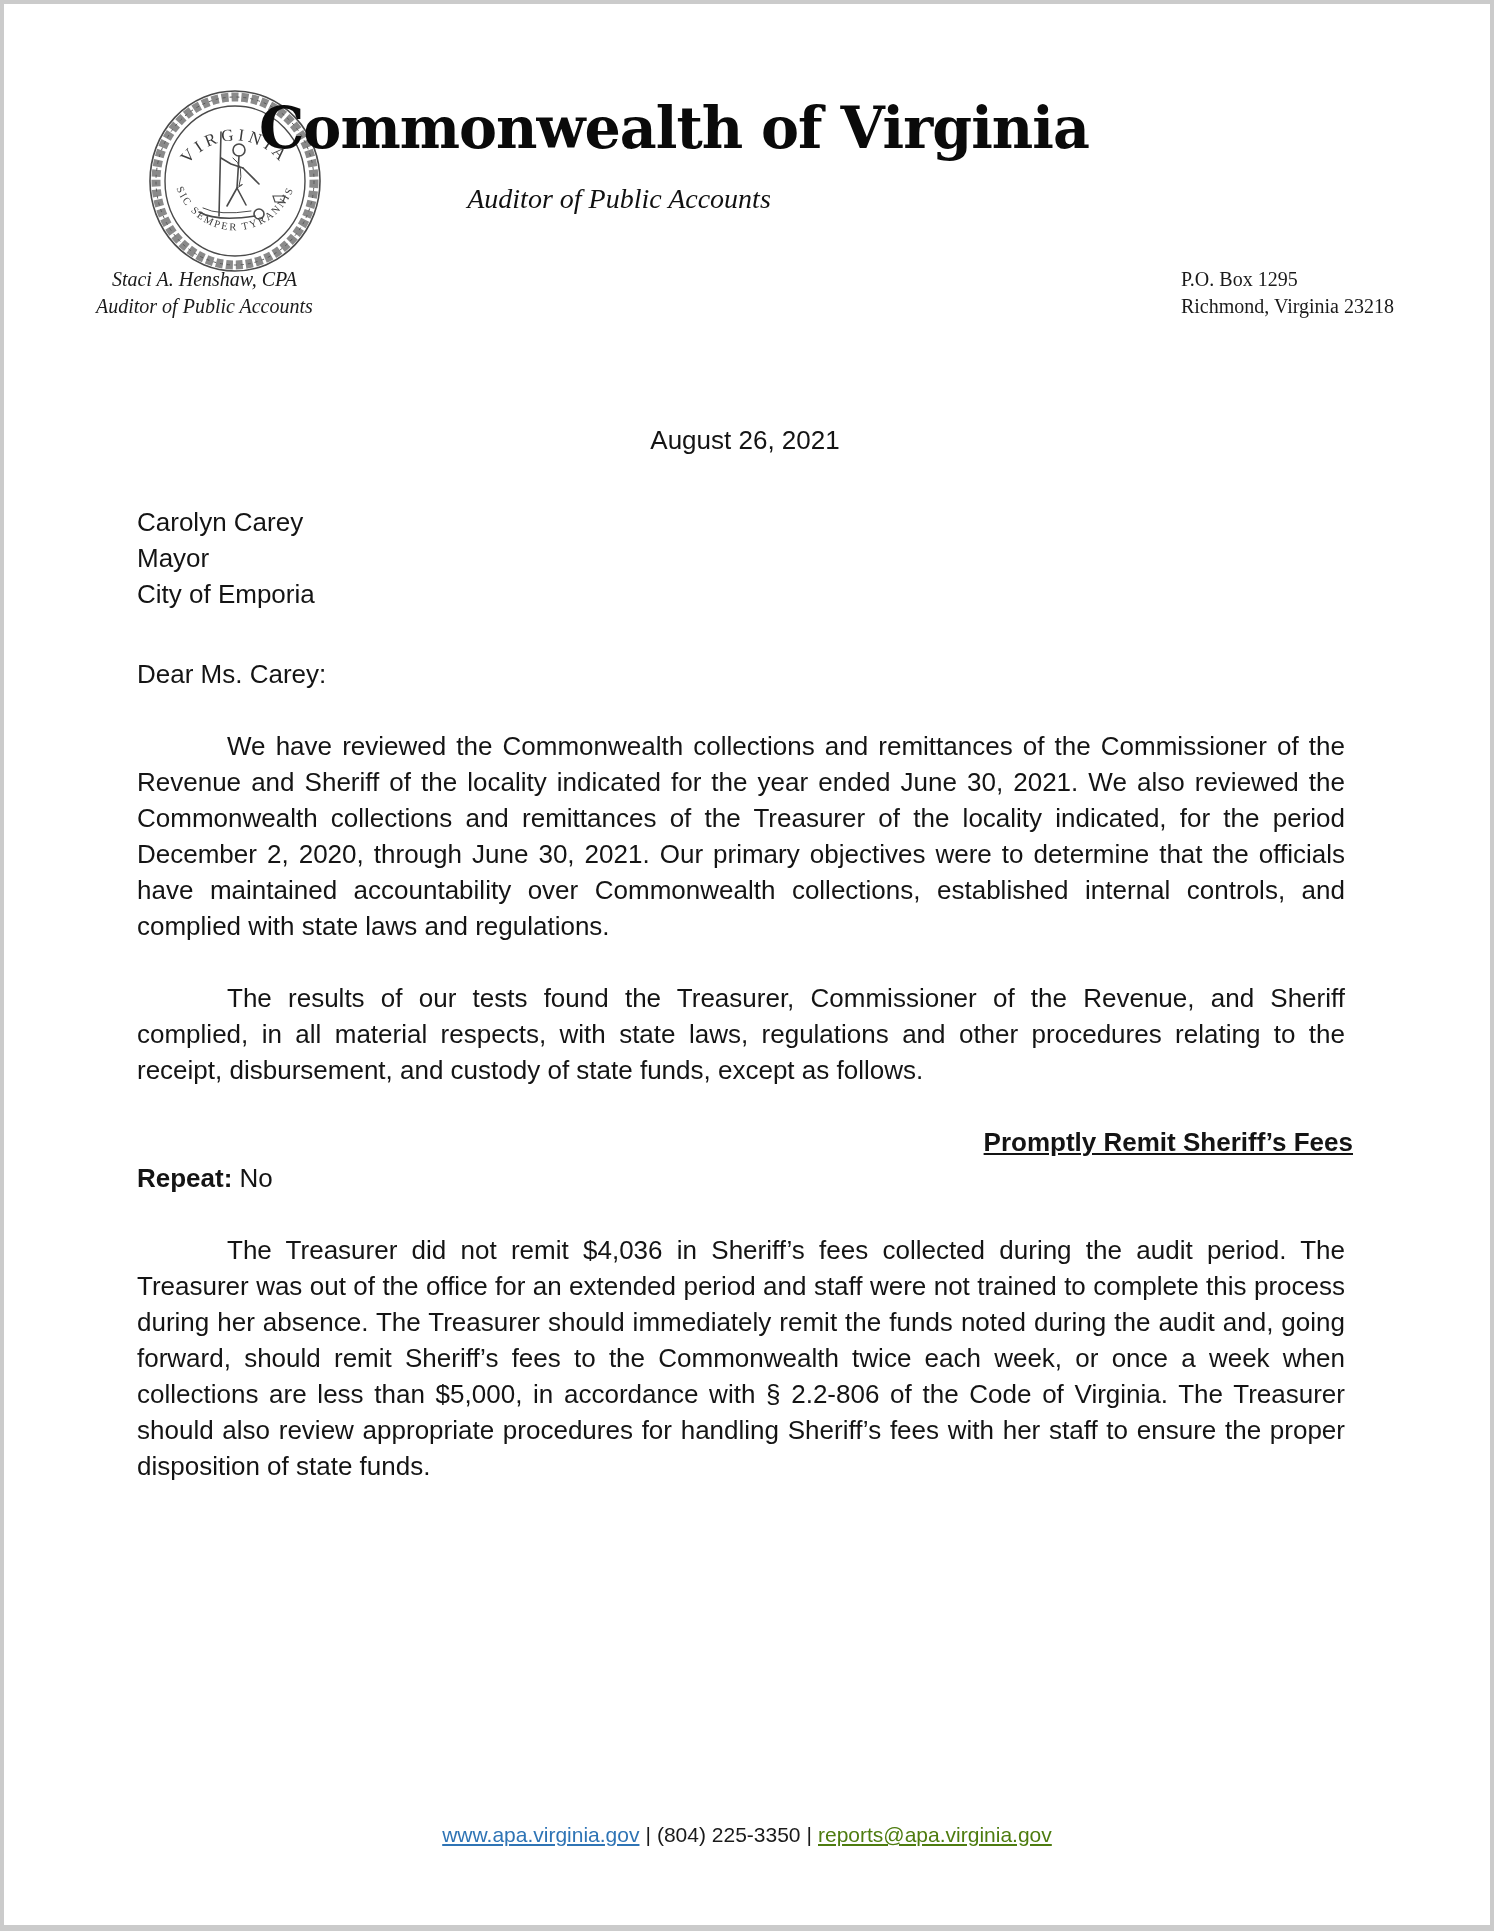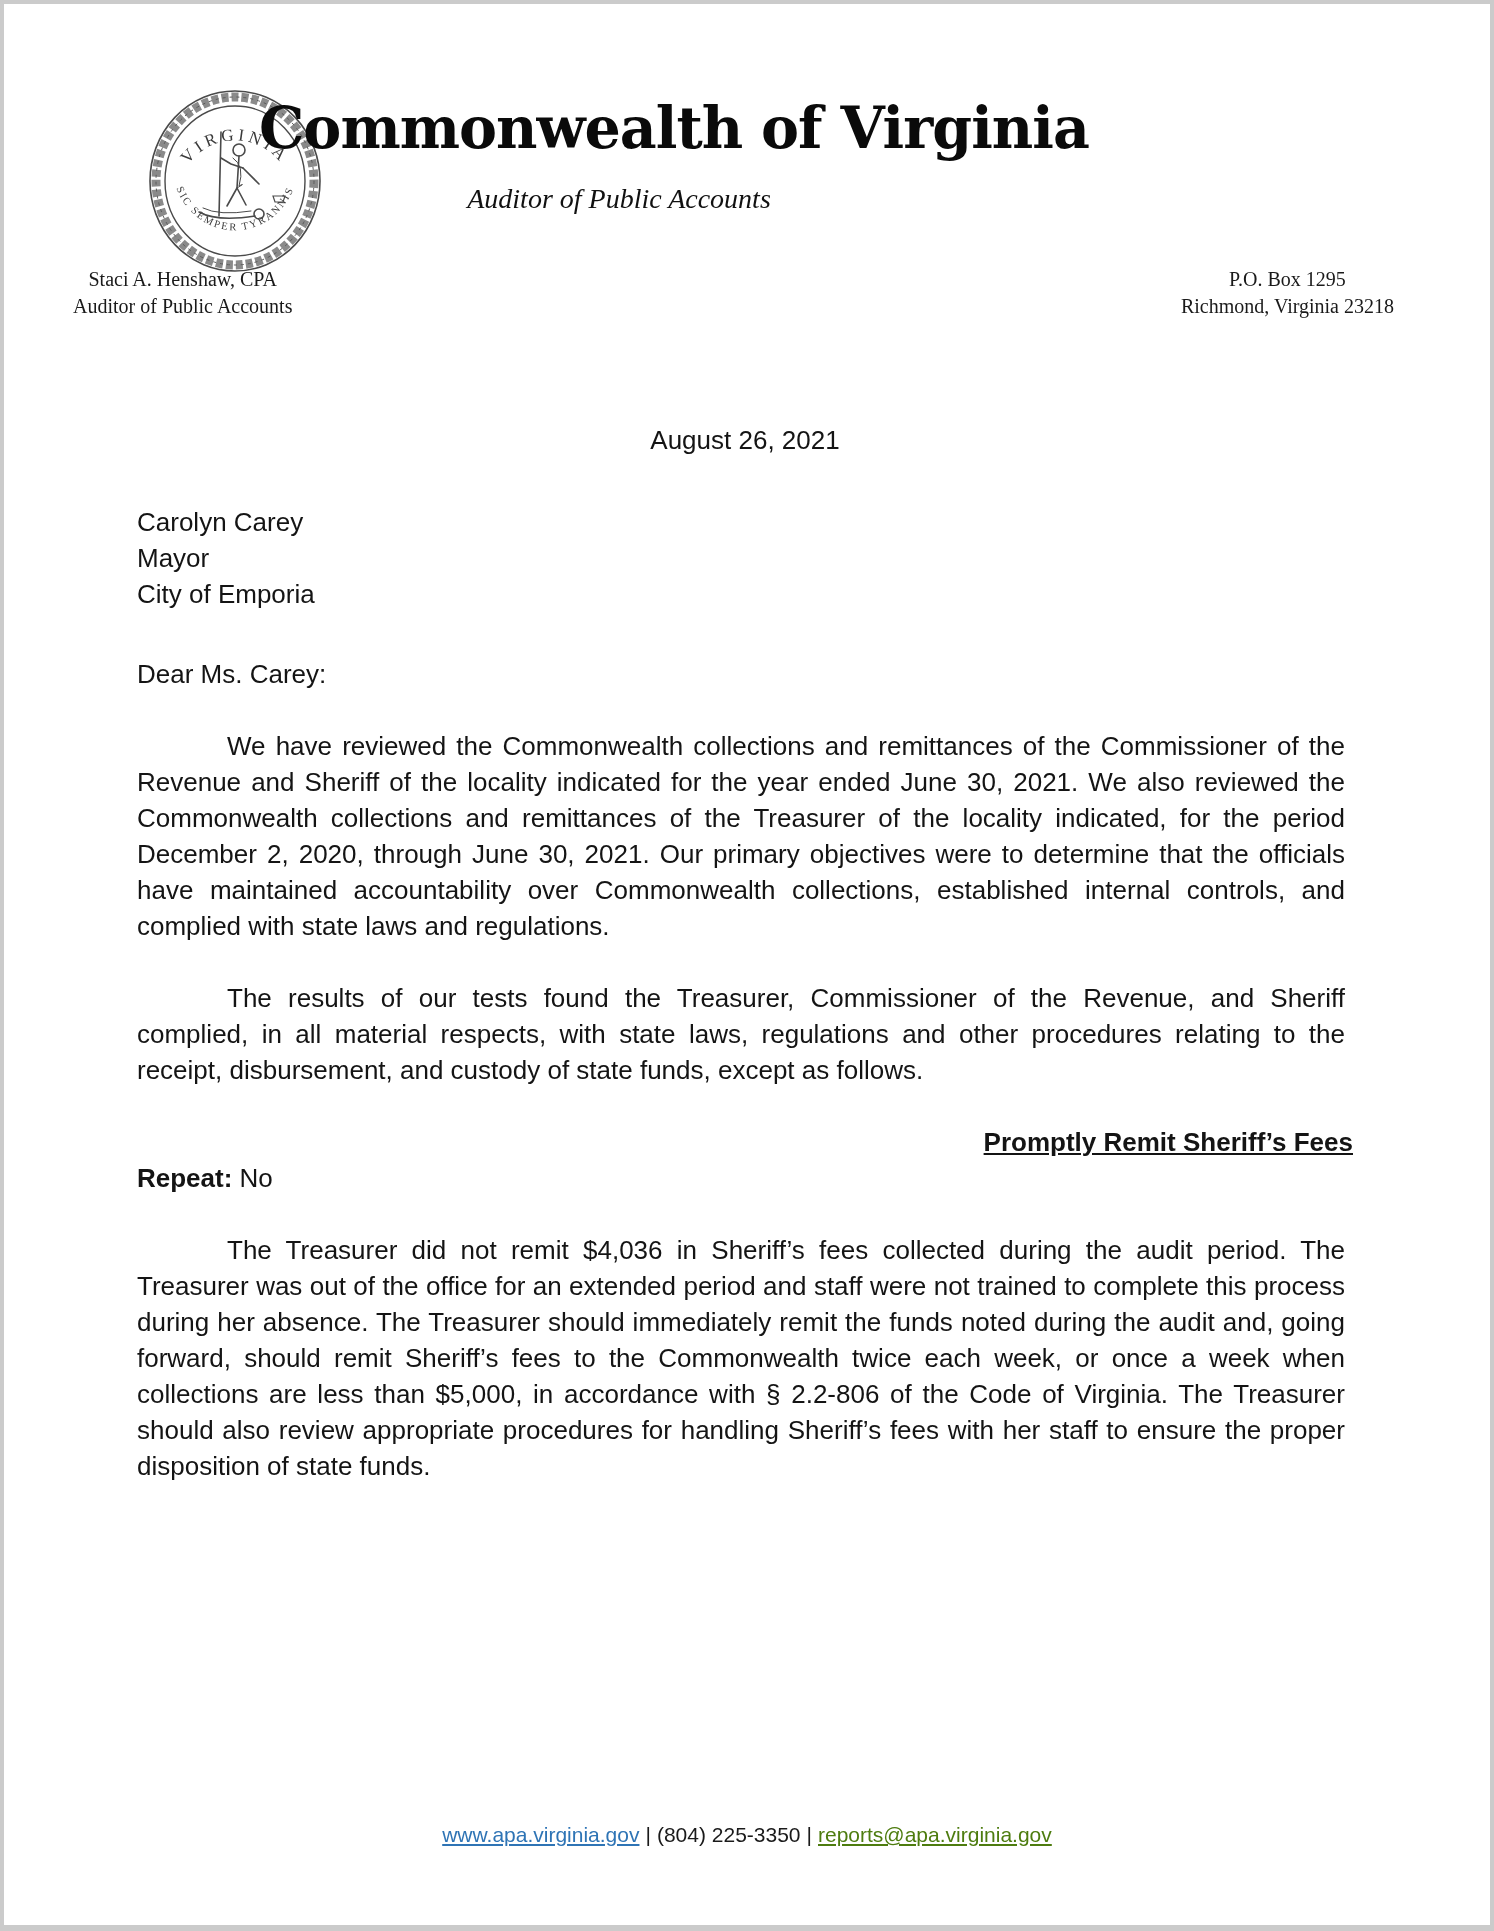"Staci A. Henshaw, CPA" .addr-left { font-style: none -> italic; margin-left: 69px -> 92px }
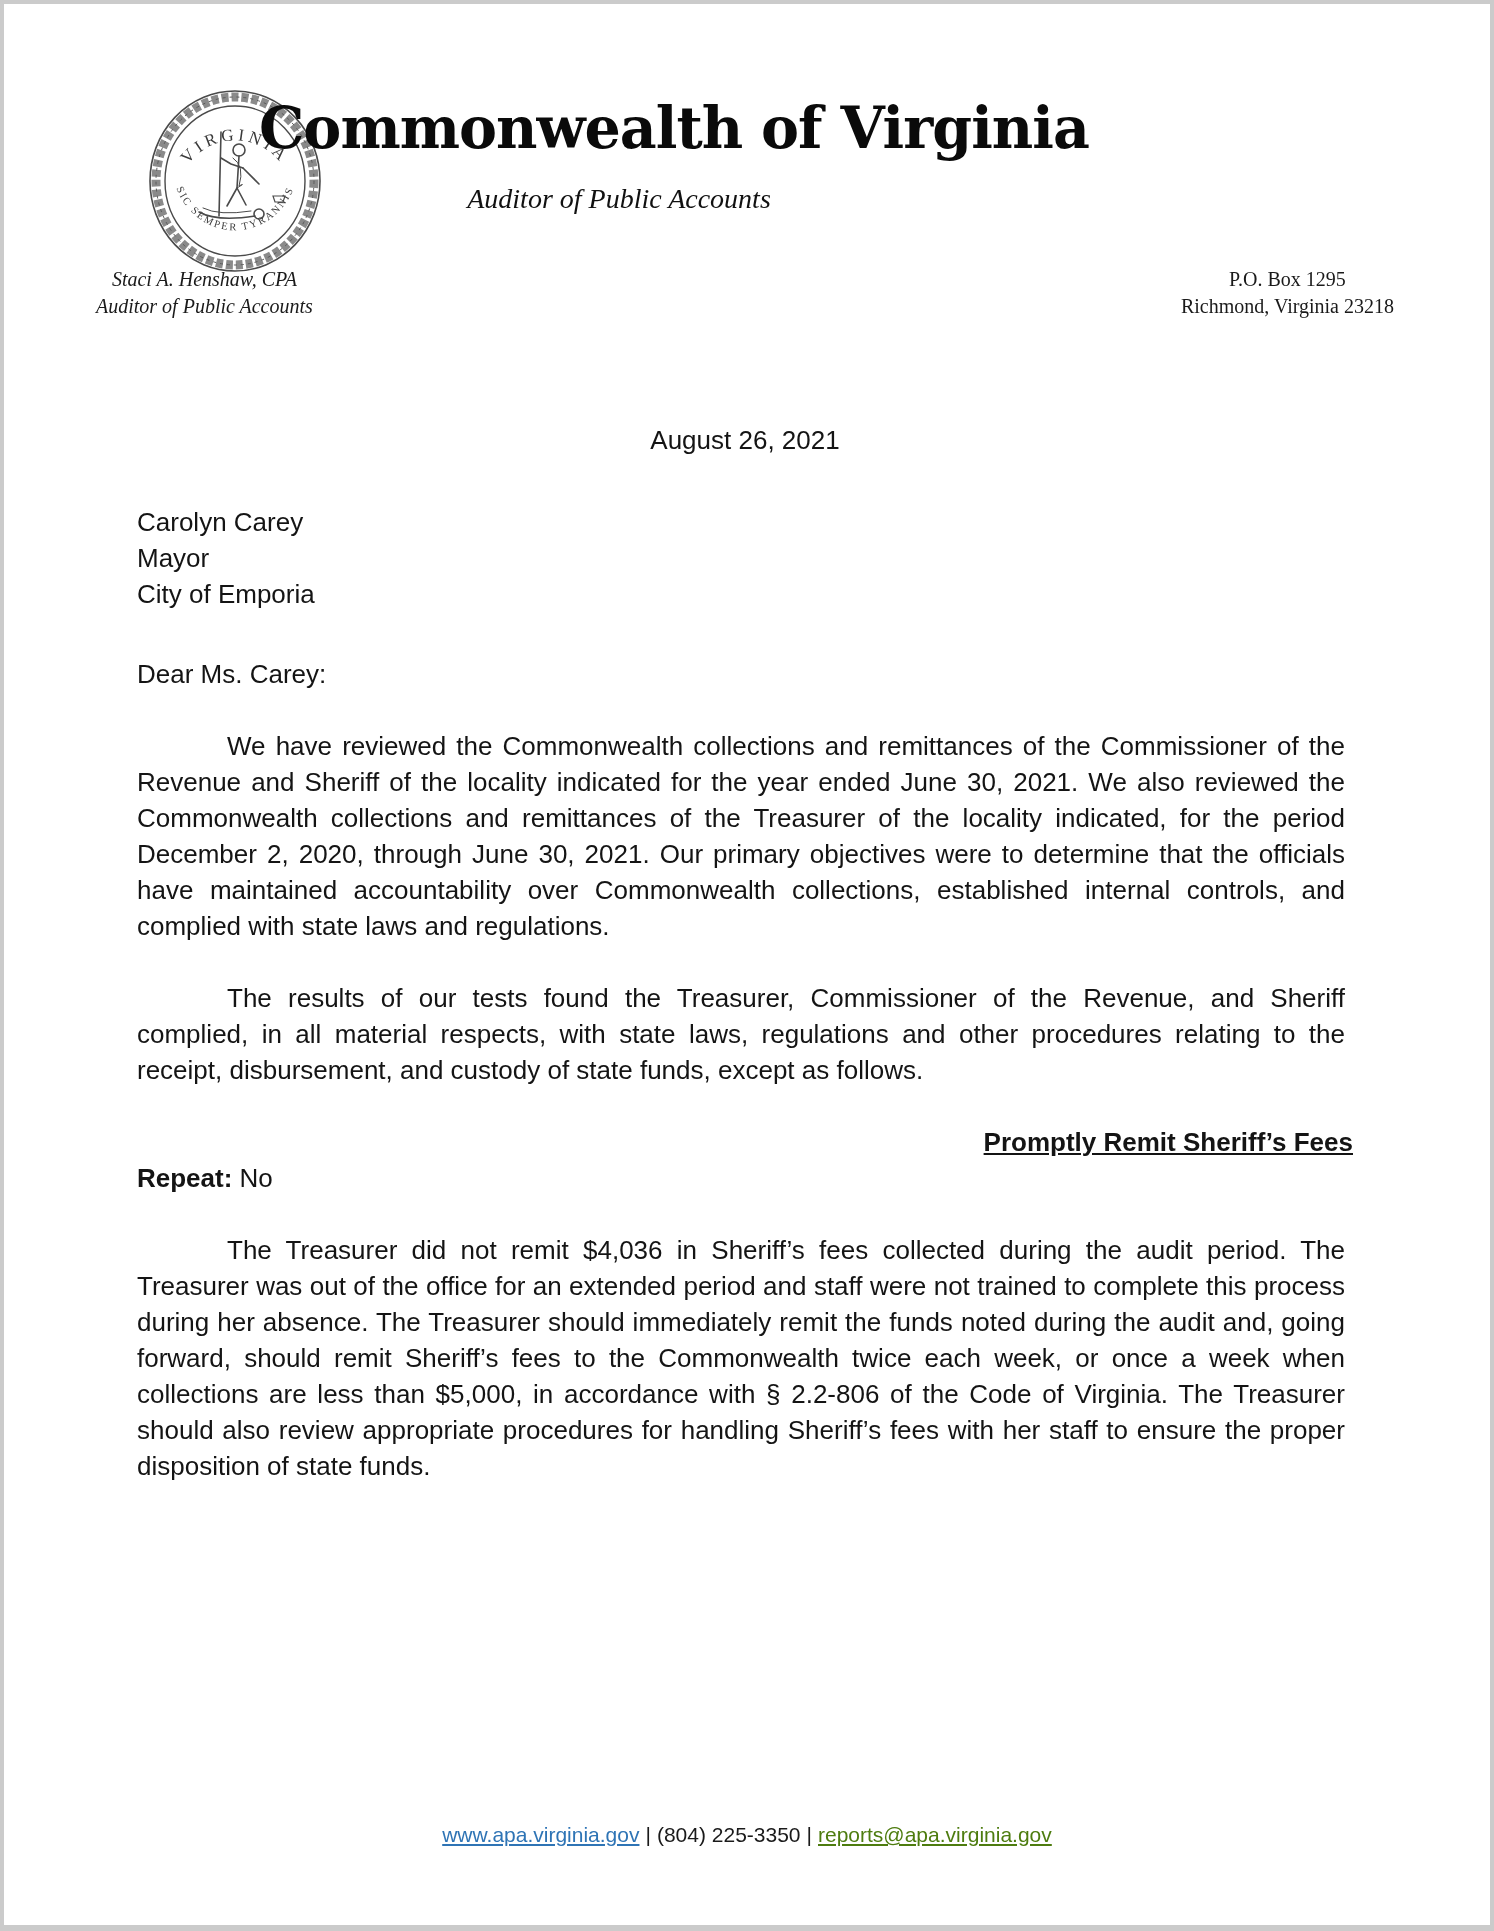"P.O. Box 1295" .addr-right { text-align: center -> left }
